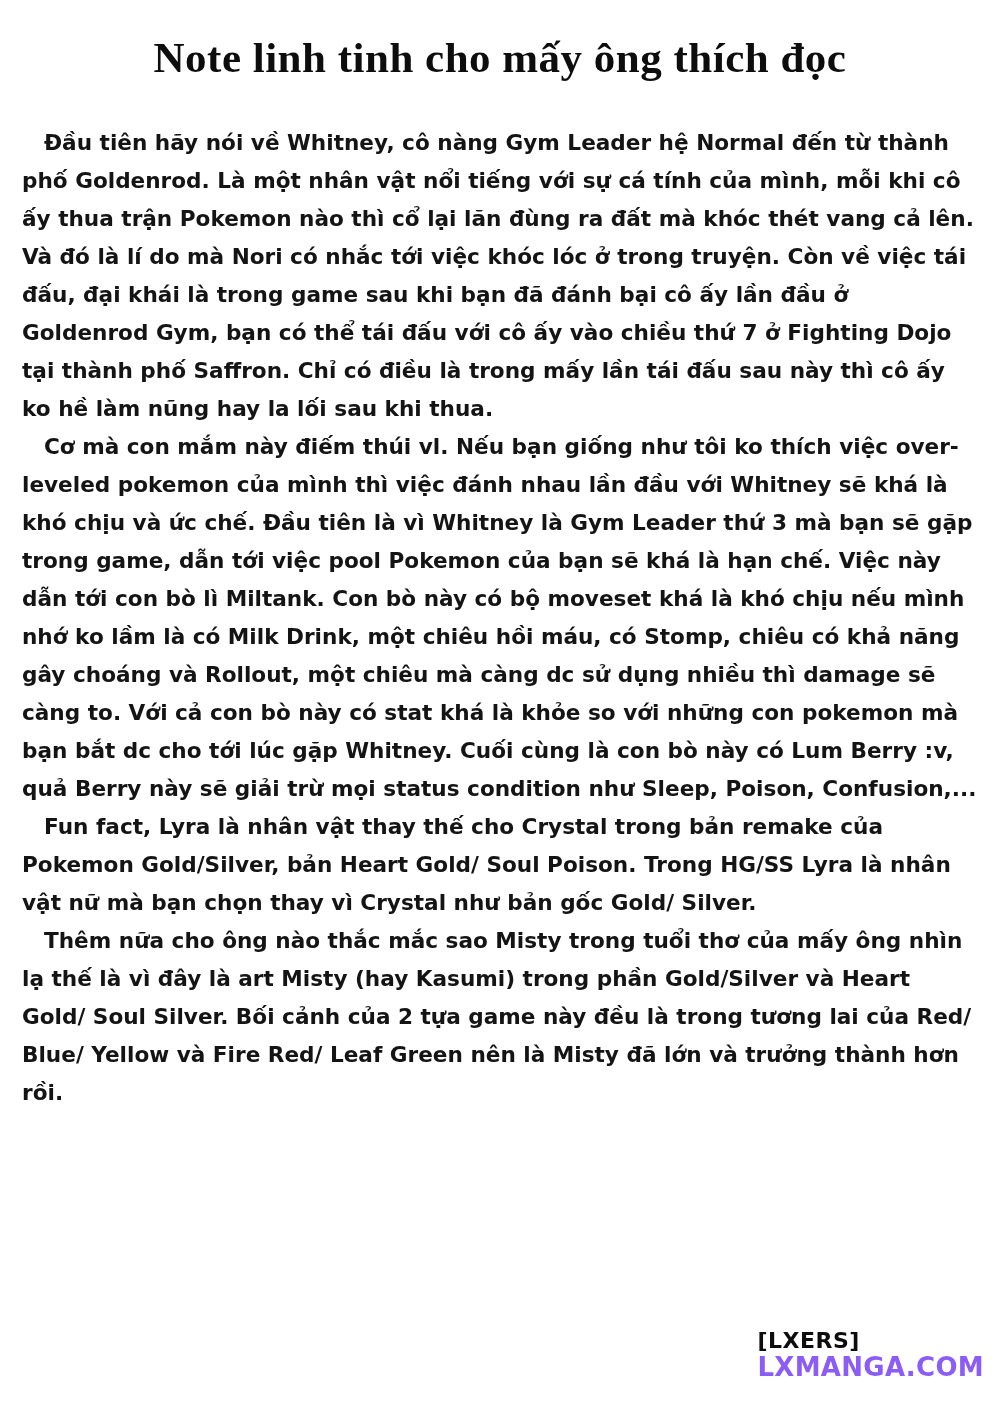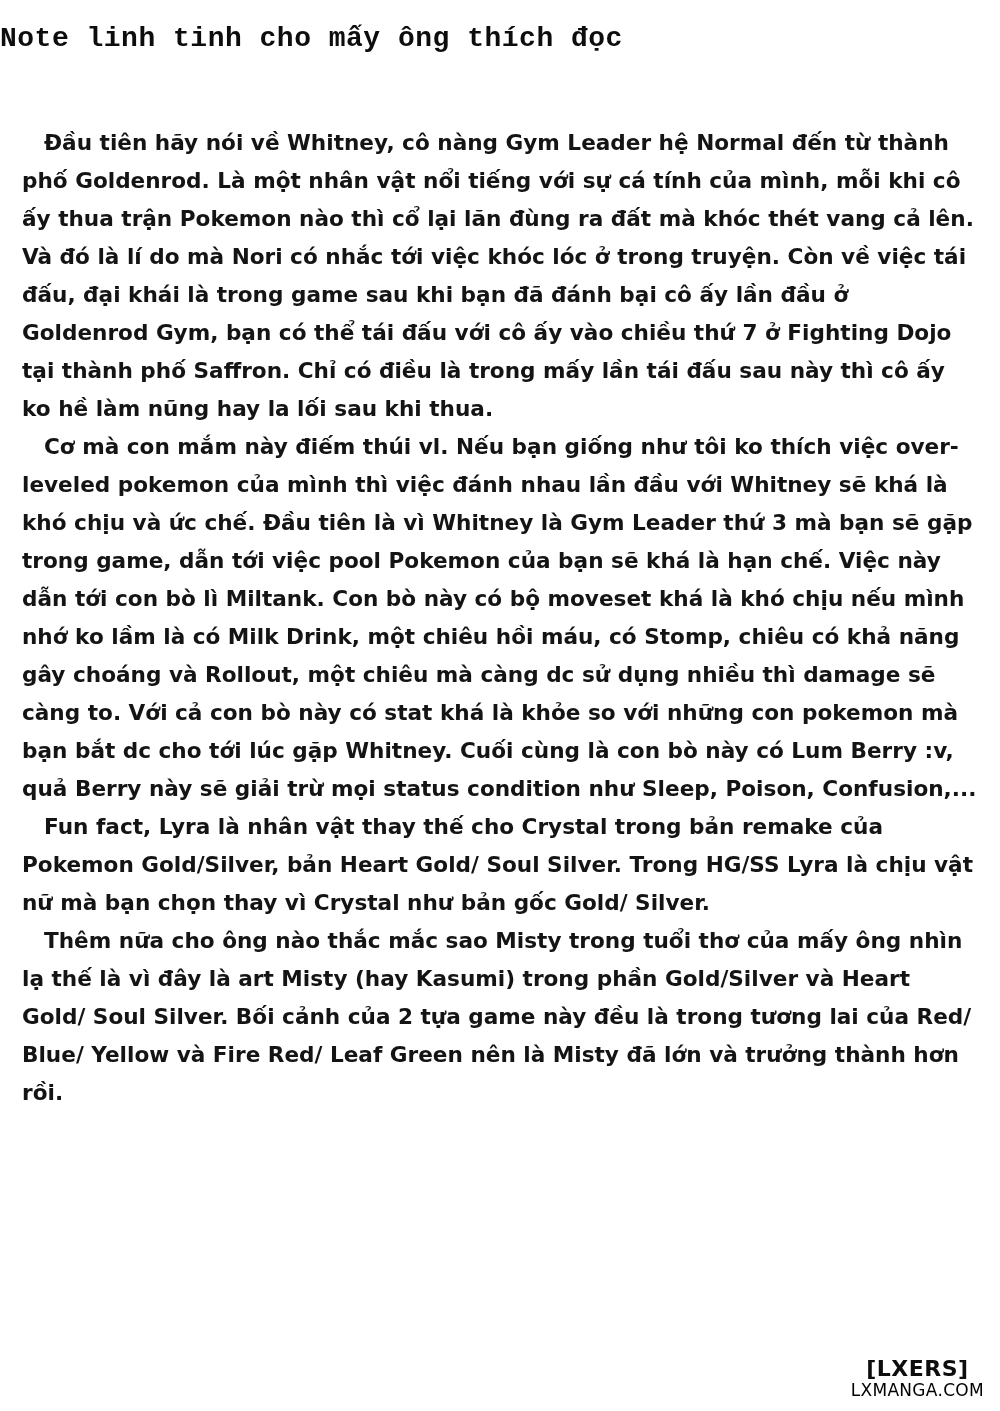"Note linh tinh cho mấy" .title { font-family: Liberation Mono, monospace -> Liberation Serif, serif; font-size: 28px -> 43px; text-align: left -> center }
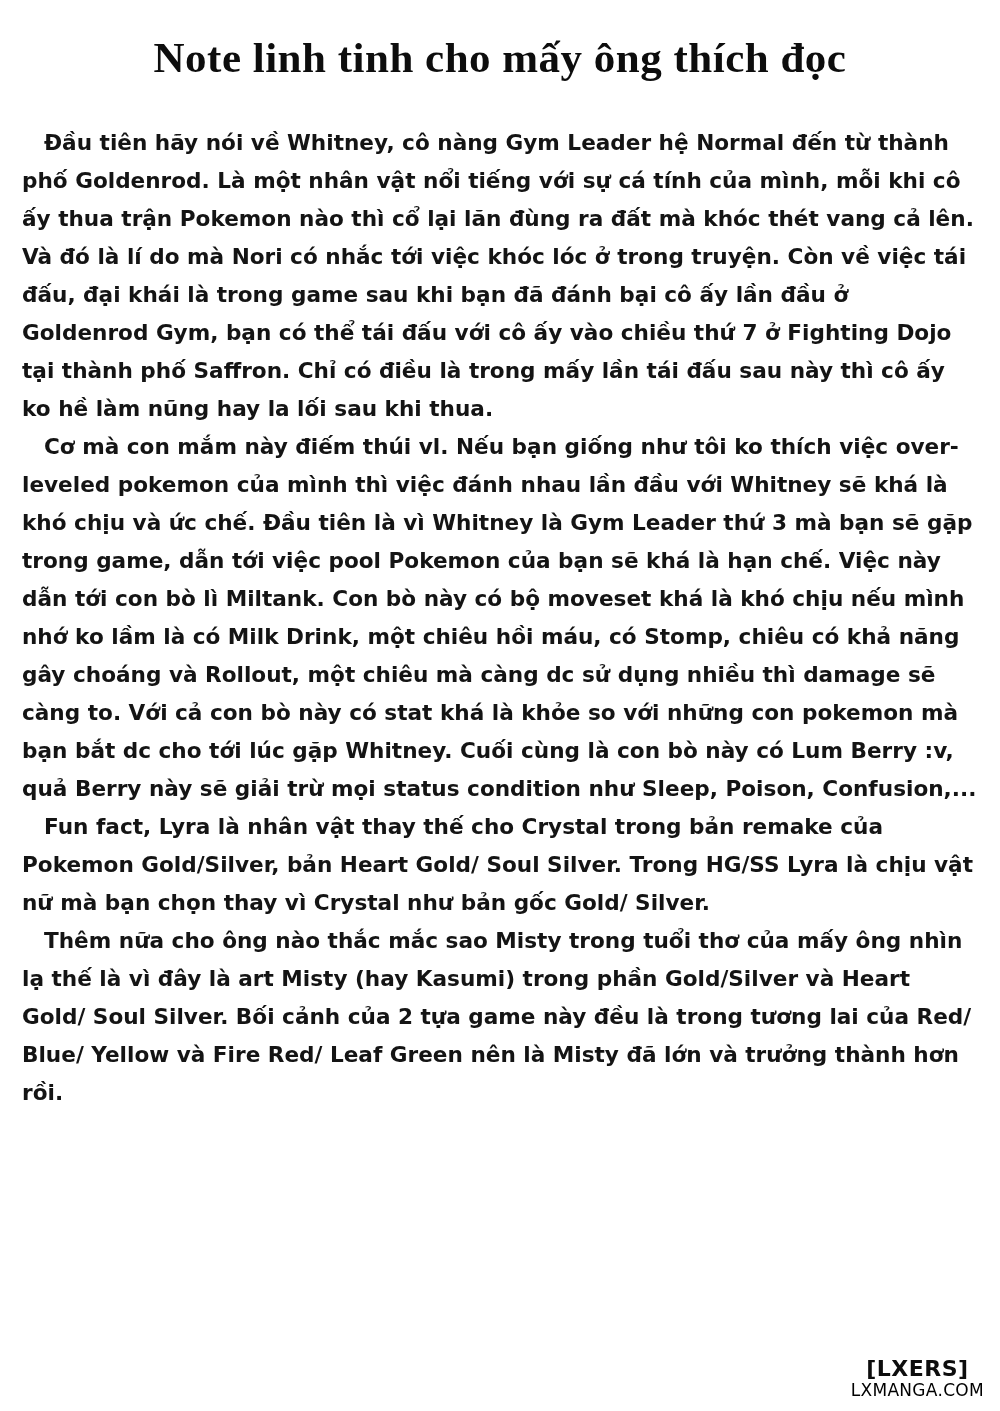"Fun fact, Lyra là nhân" p.para { text: Silver. Trong HG/SS Lyra là chịu -> Poison. Trong HG/SS Lyra là nhân }
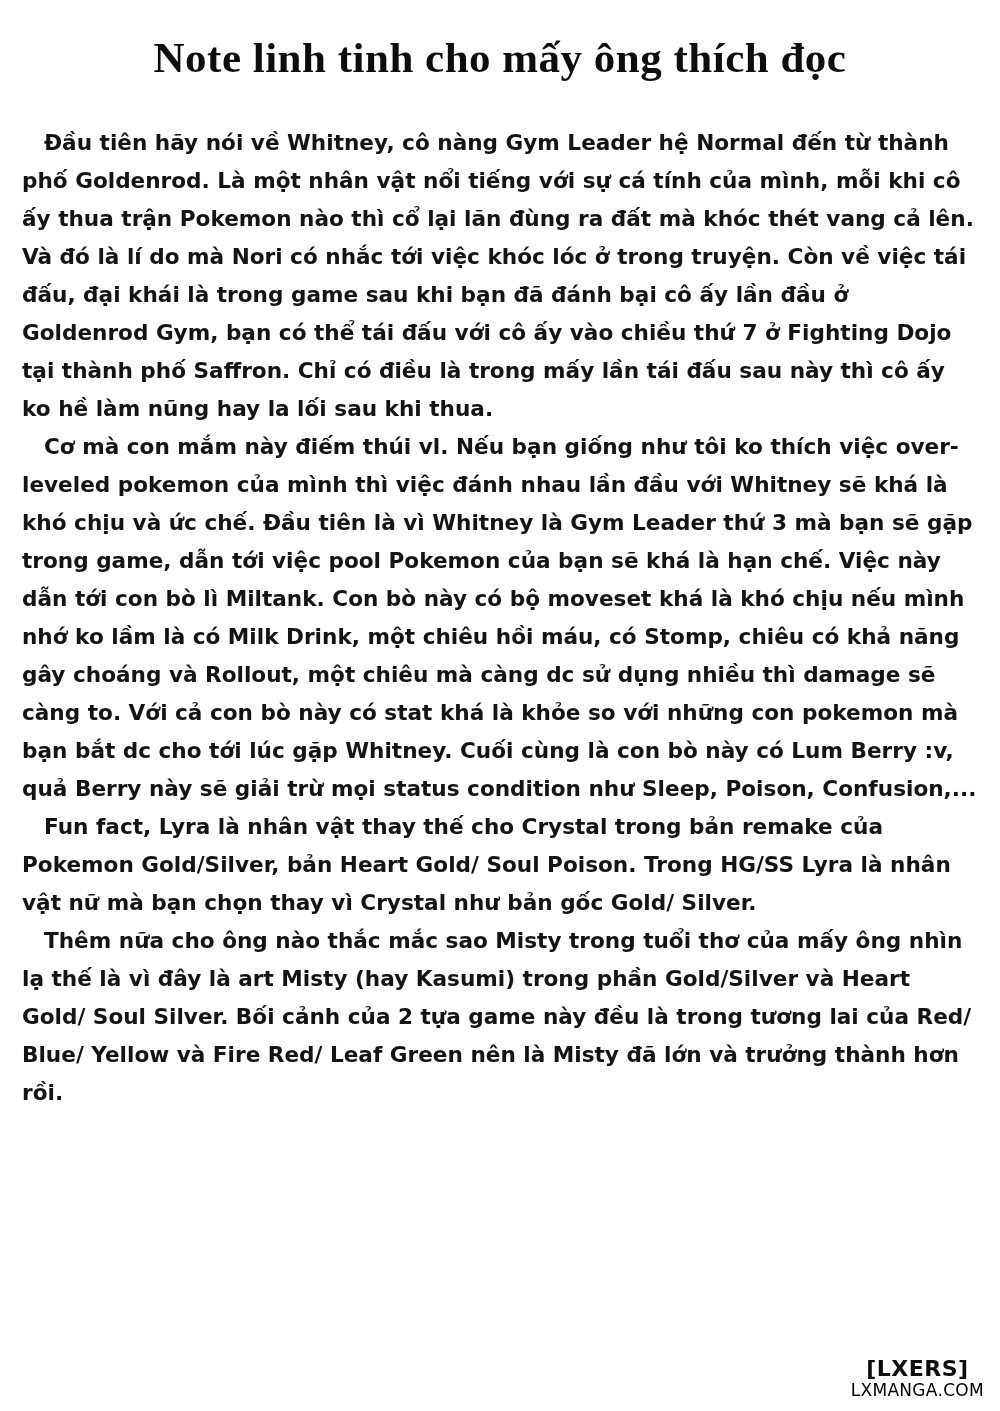"[LXERS]" .watermark { bottom: 10px -> 28px; text-align: center -> left }
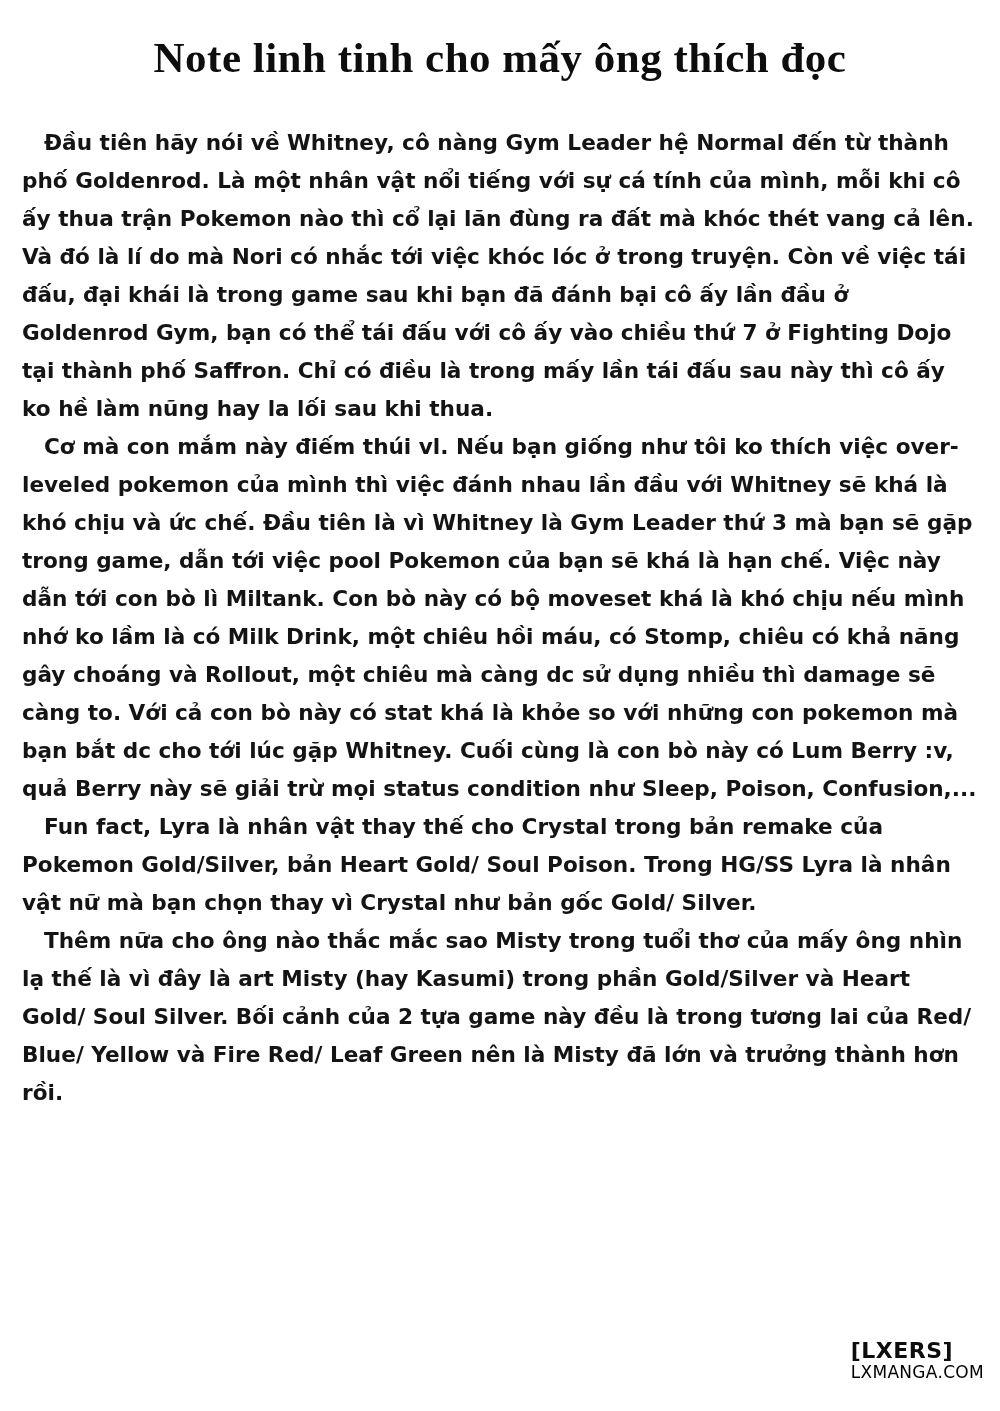"LXMANGA.COM" .watermark .wm-url { color: #000000 -> #8b5cf6; font-size: 17px -> 26px; font-weight: normal -> bold }
